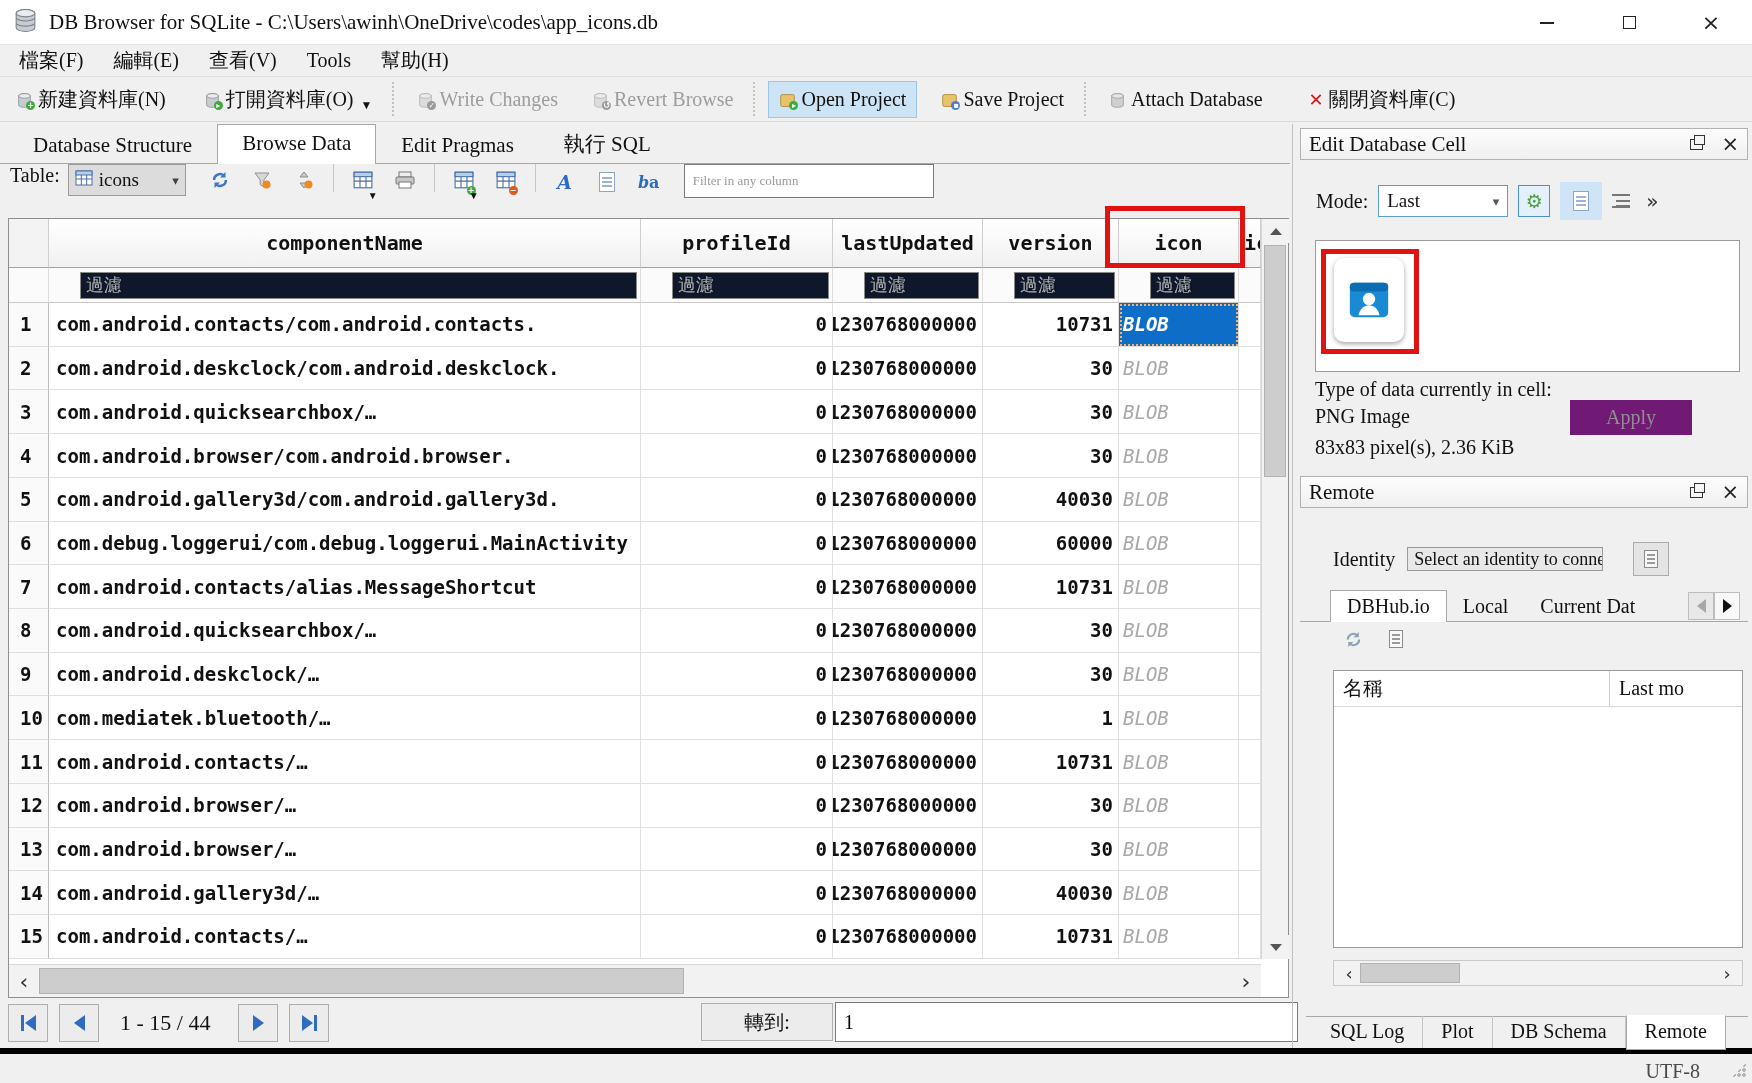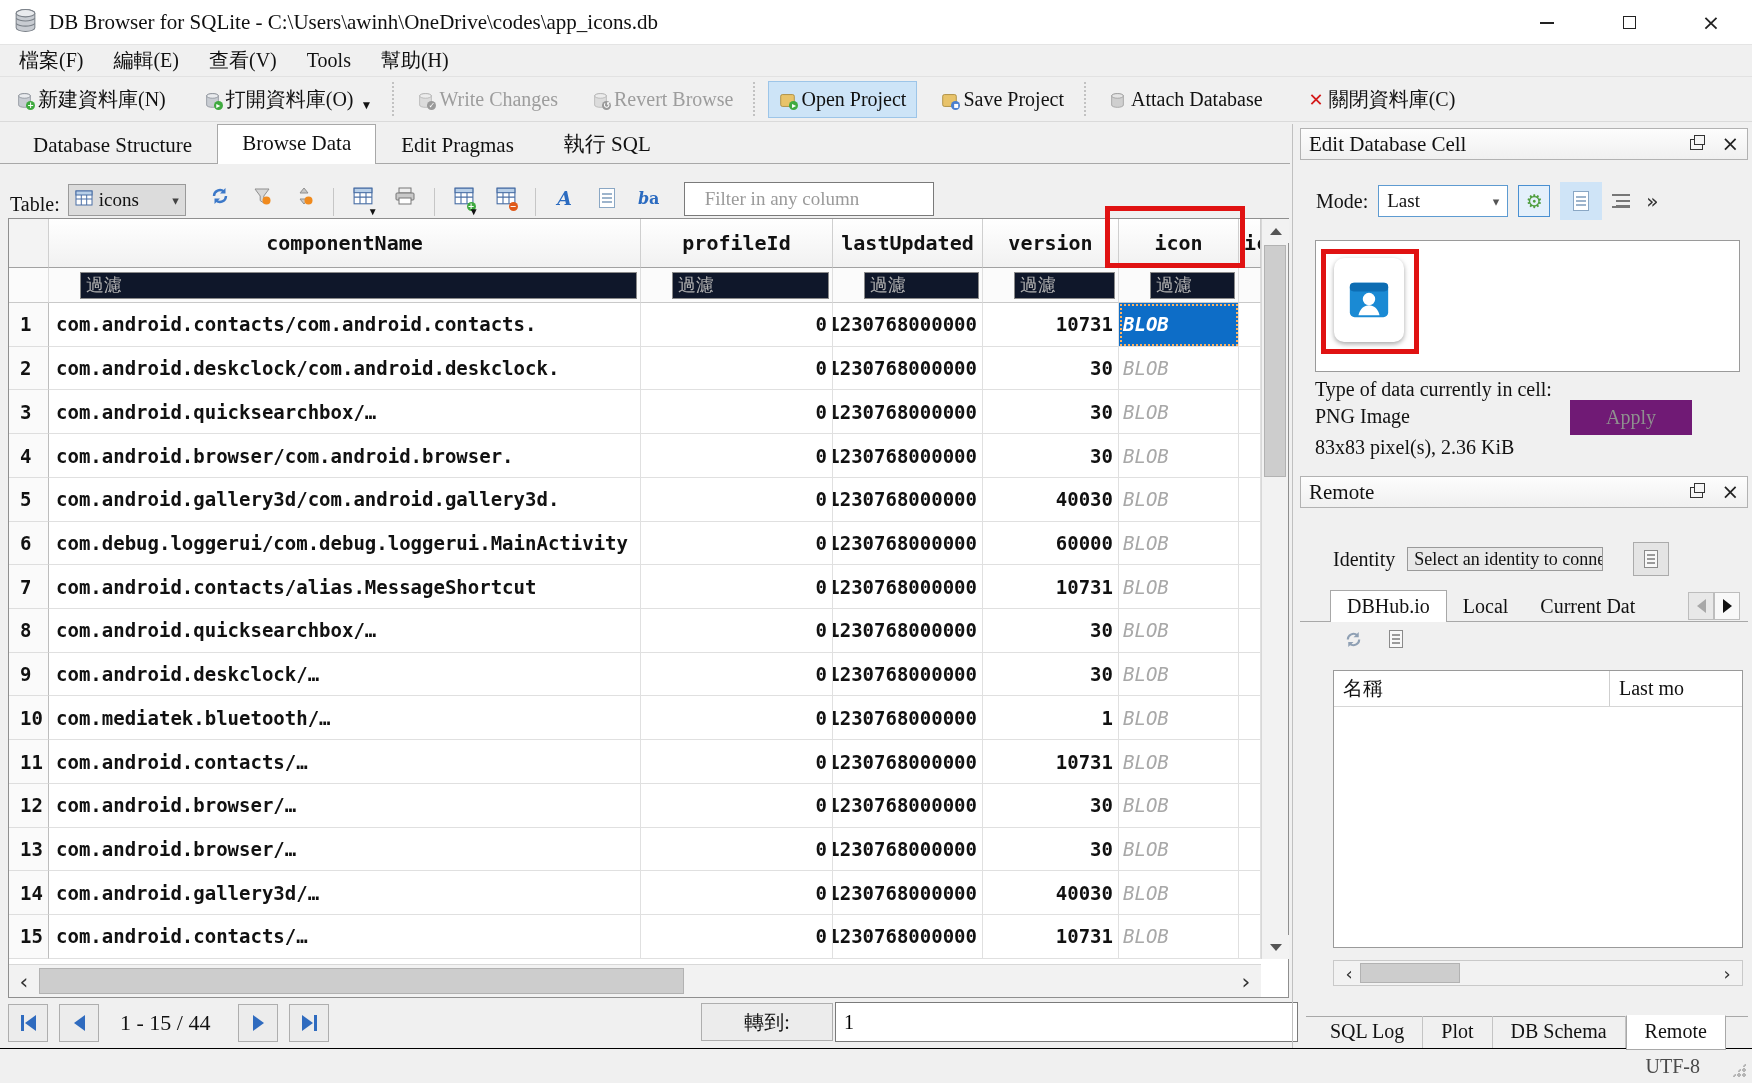"Table:" .browse-controls { align-items: flex-end -> flex-start }
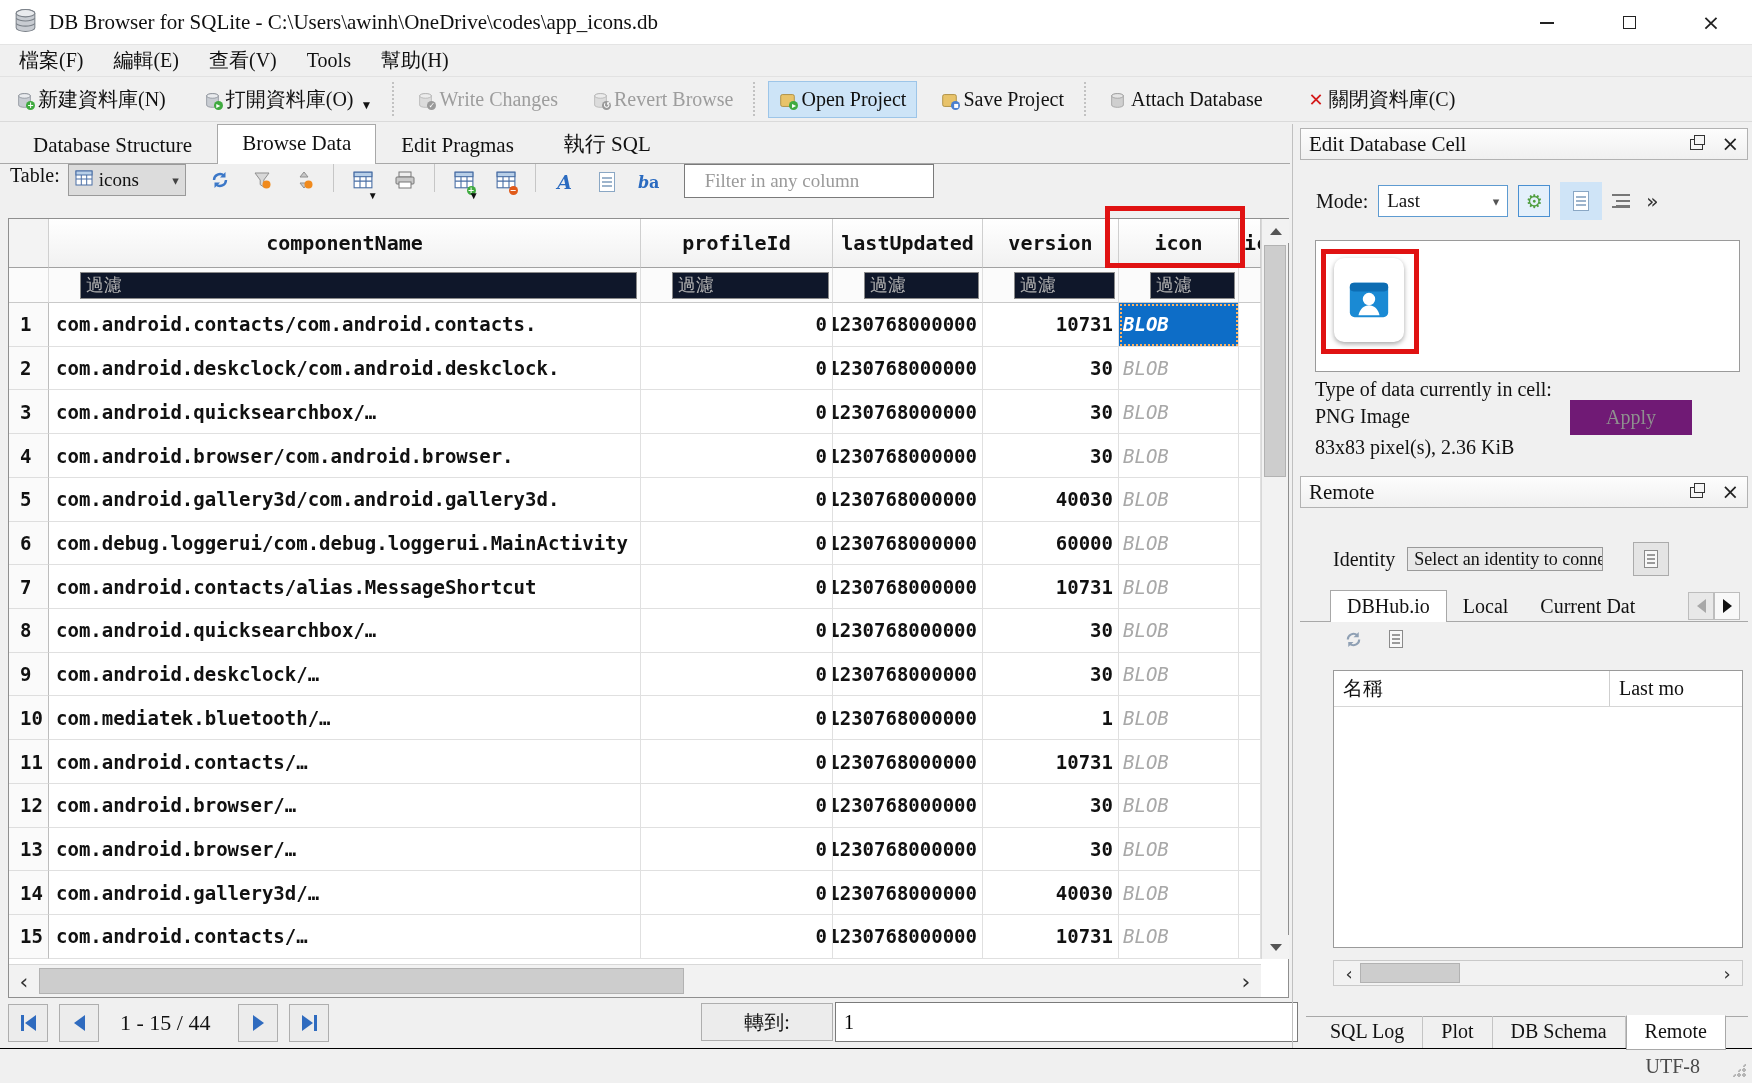"Filter in any column" .filter-input { font-size: 19px -> 13px; padding: 0 20px -> 0 8px }
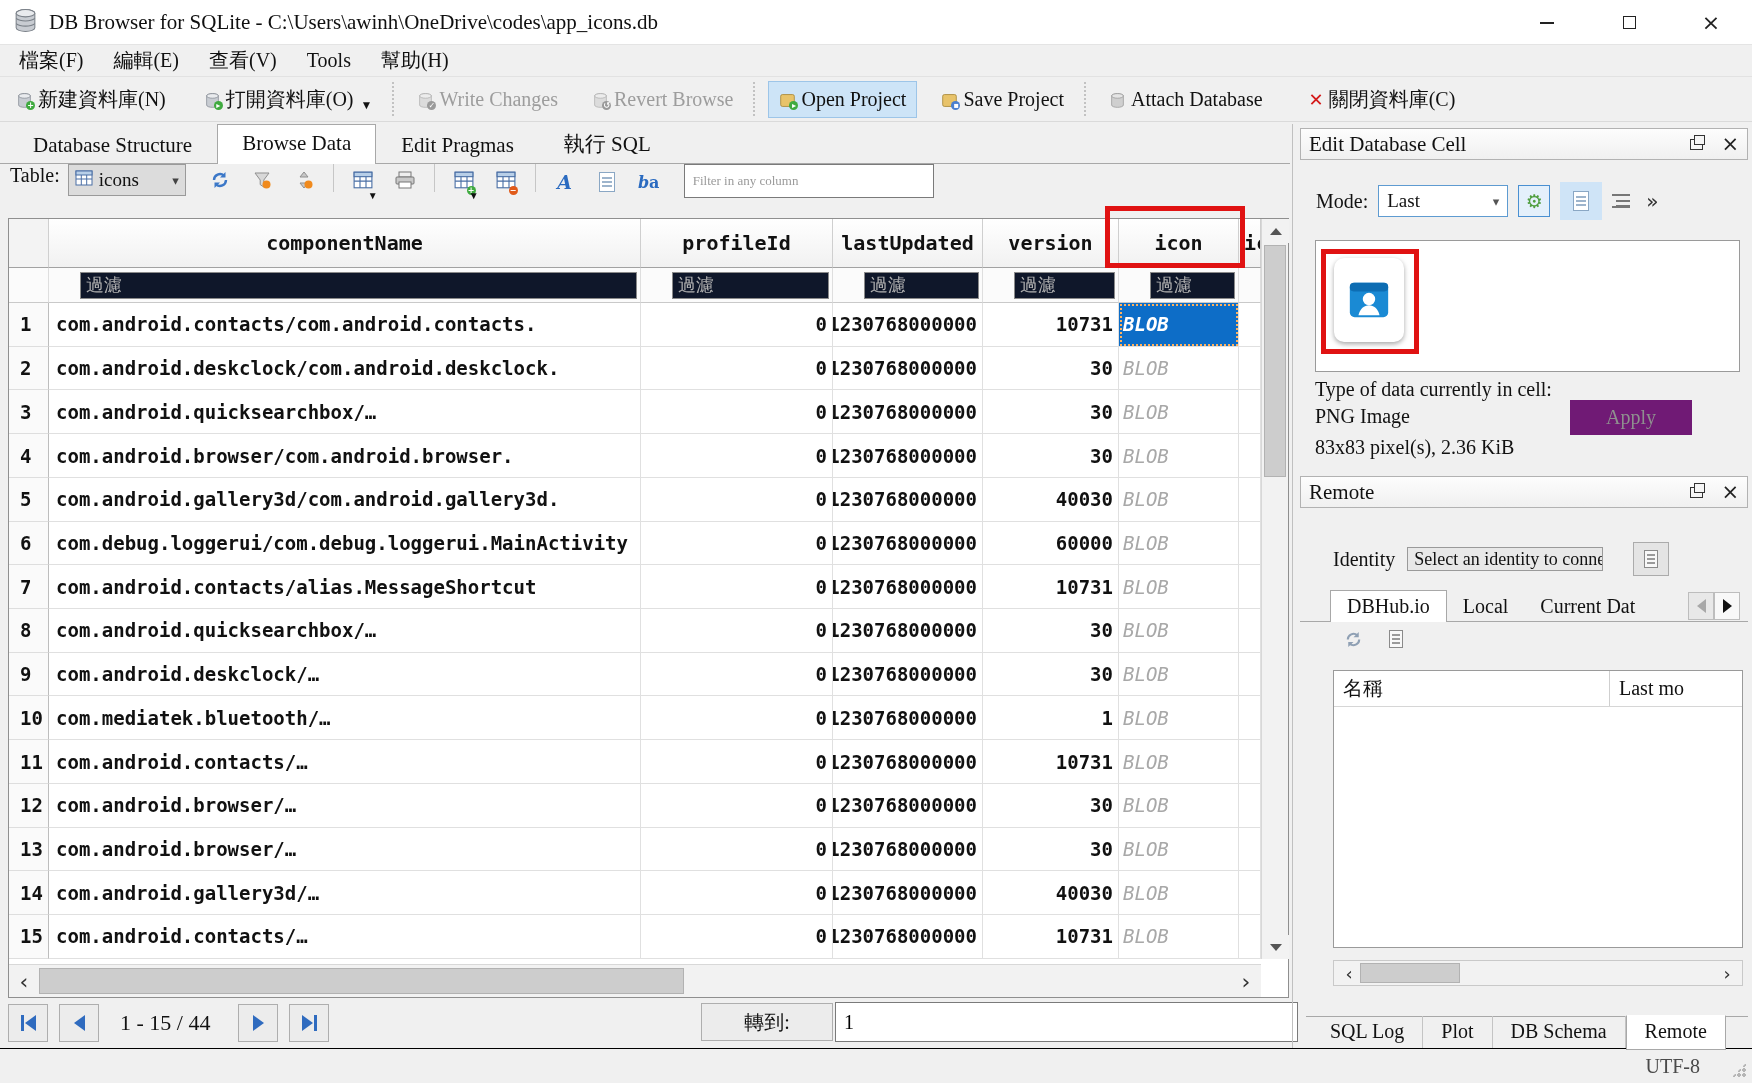"UTF-8" .status-bar { border-top: 1px solid #000000 -> 6px solid #000000 }
